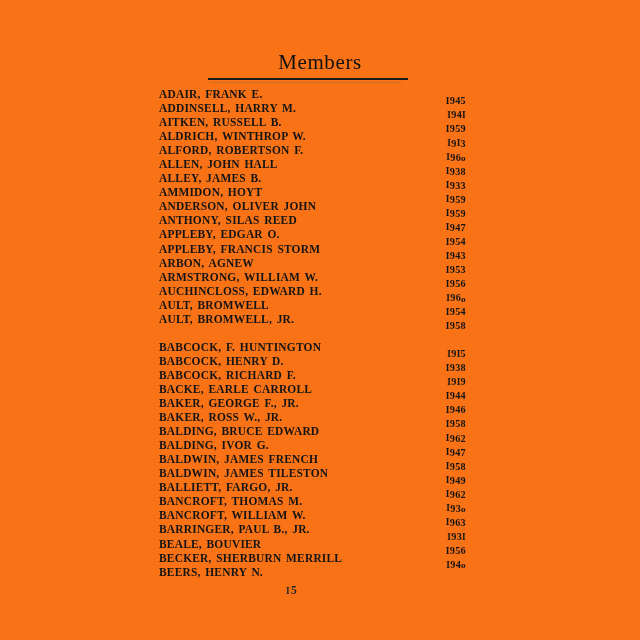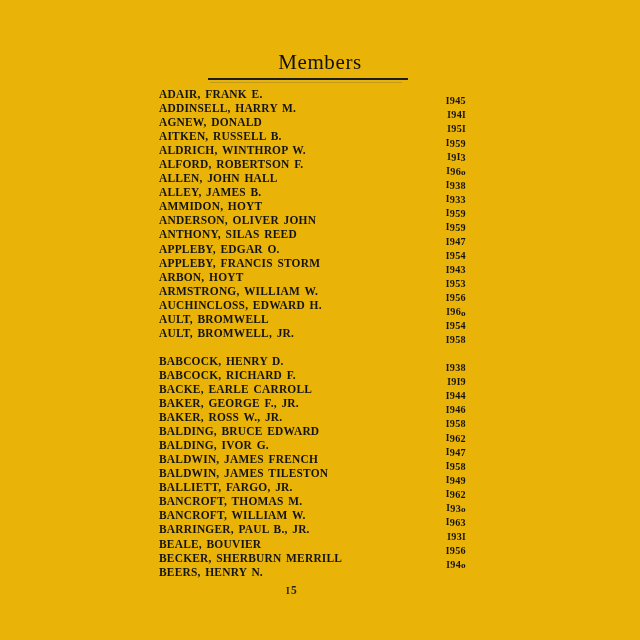"Members" .page { background: #eab308 -> #f97316 }
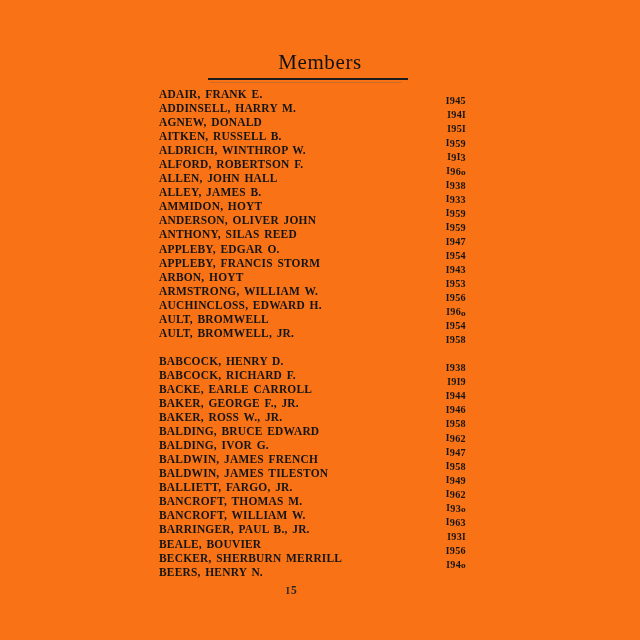"AGNEW, DONALD" div.entry { html: <div> <span>AGNEW, DONALD</span> <span><span>I</span>95<span>I</span></span> </div> -> none }
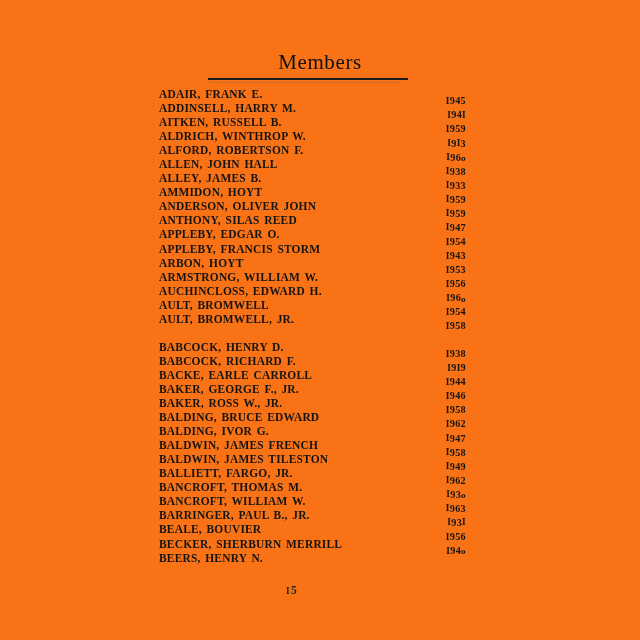"ARBON, HOYT" span.entry-name { text: HOYT -> AGNEW }
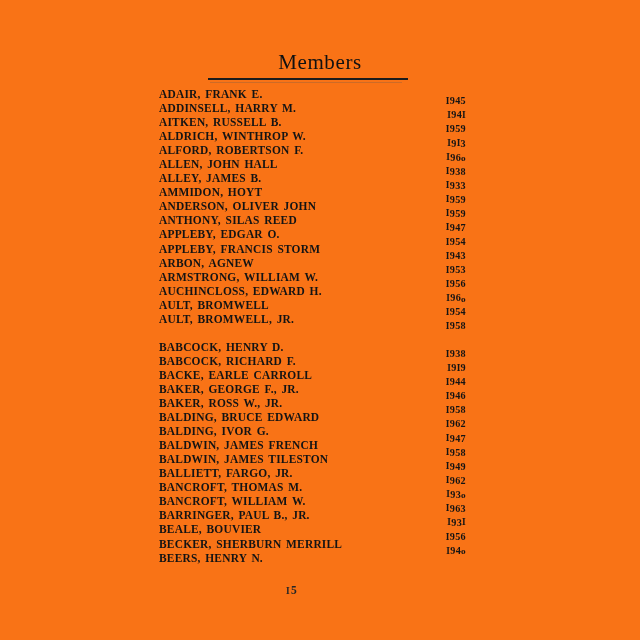"BABCOCK, F. HUNTINGTON" div.entry { html: none -> <div> <span>BABCOCK, F. HUNTINGTON</span> <span><span>I</span>9<span>I</span>5</span> </div> }
